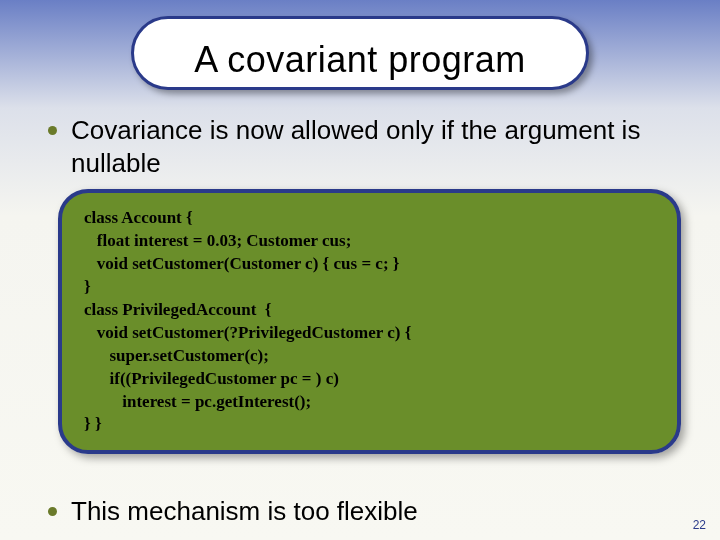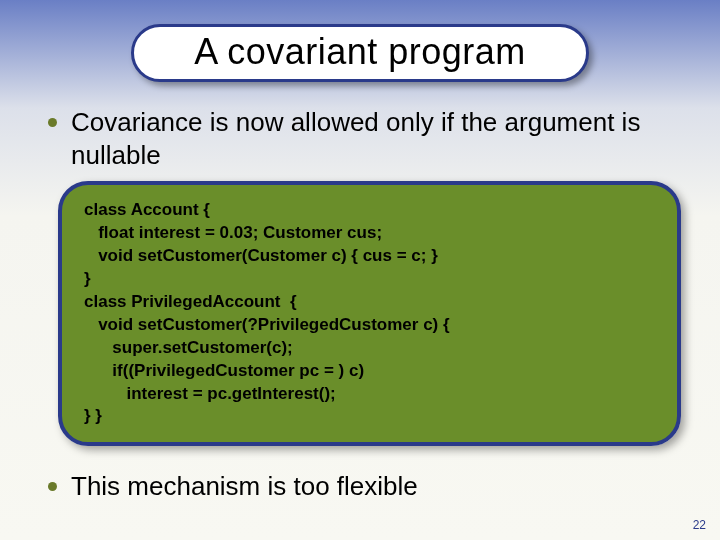"A covariant program" .title-box { margin: 20px auto 0 auto -> 12px auto 0 auto; padding: 4px 60px 6px 60px -> 20px 60px 6px 60px }
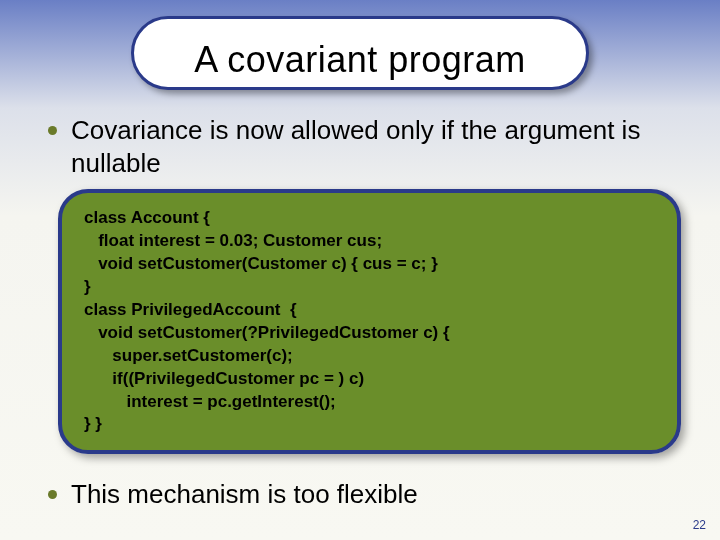"class Account { float interest" .code-box pre { font-family: Liberation Sans, sans-serif -> Liberation Serif, serif }
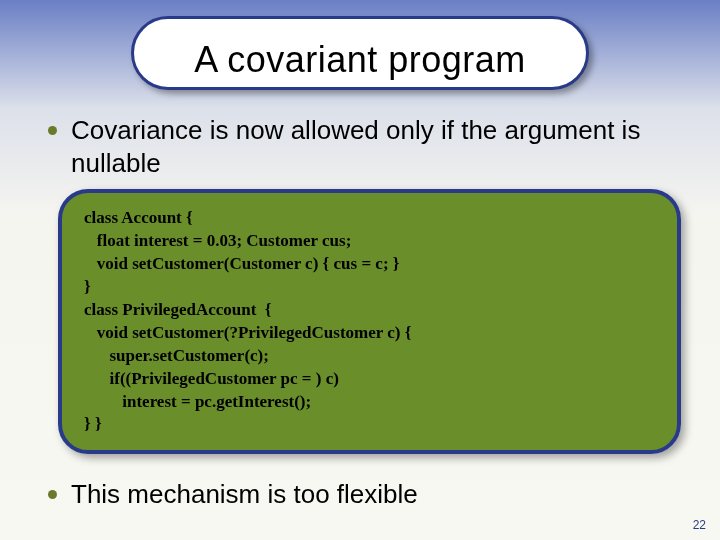"This mechanism is too flexible" .bottom-bullet { margin-top: none -> 17px }
